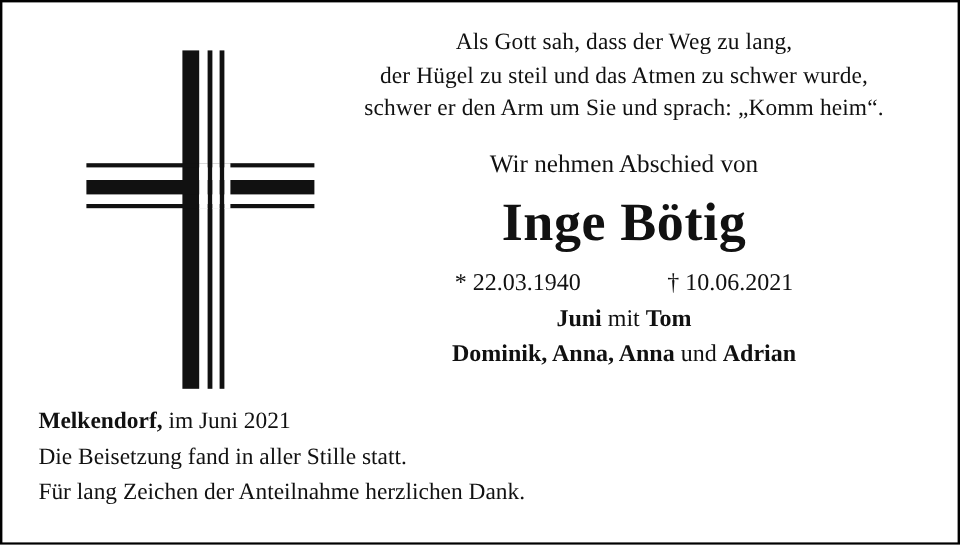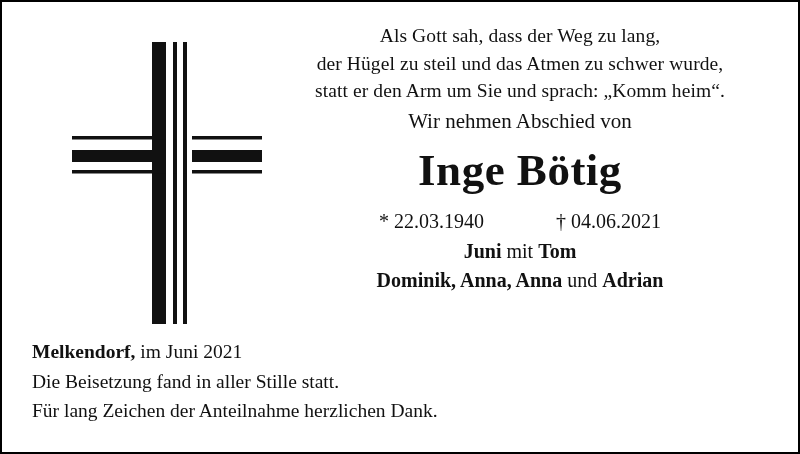"statt er den Arm um" div { text: statt -> schwer }
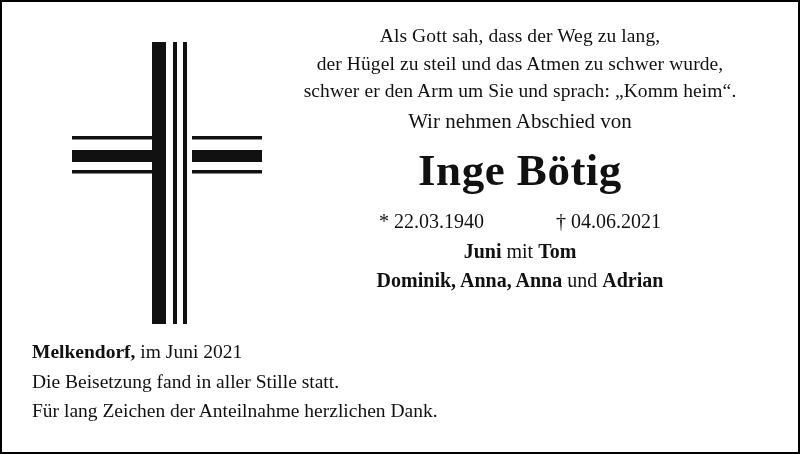"Wir nehmen Abschied von" .farewell { margin-top: 4px -> 19px }
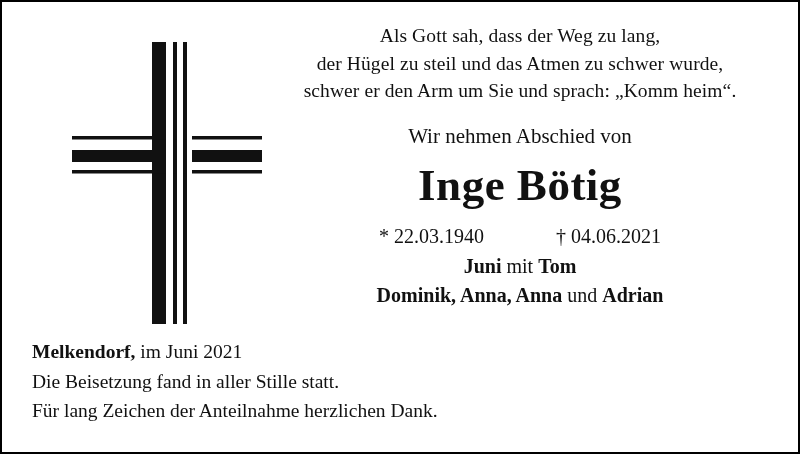"† 04.06.2021" span { text: 04.06.2021 -> 10.06.2021 }
